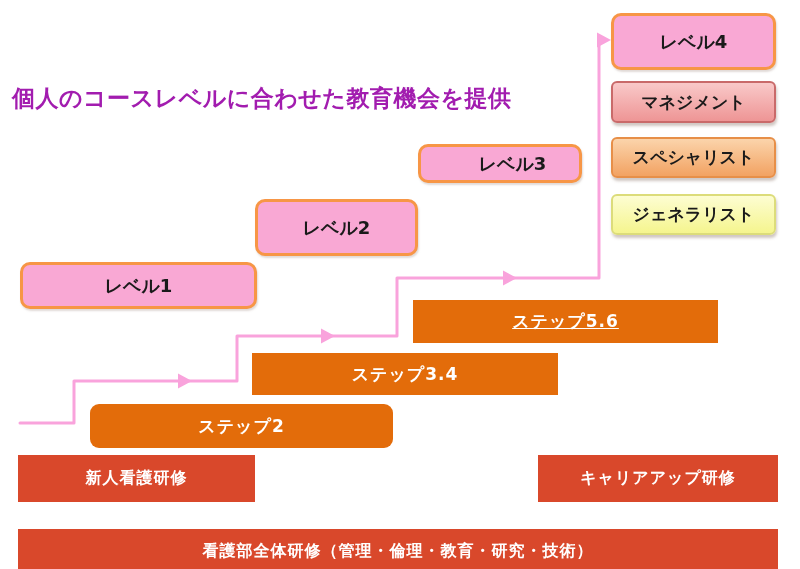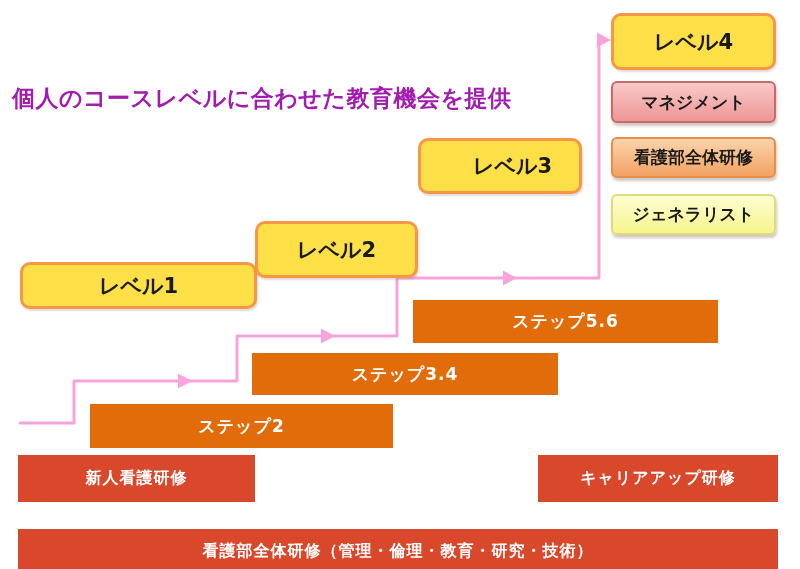"レベル4" .level { background: #fde047 -> #f9a8d4; font-size: 21px -> 18px }
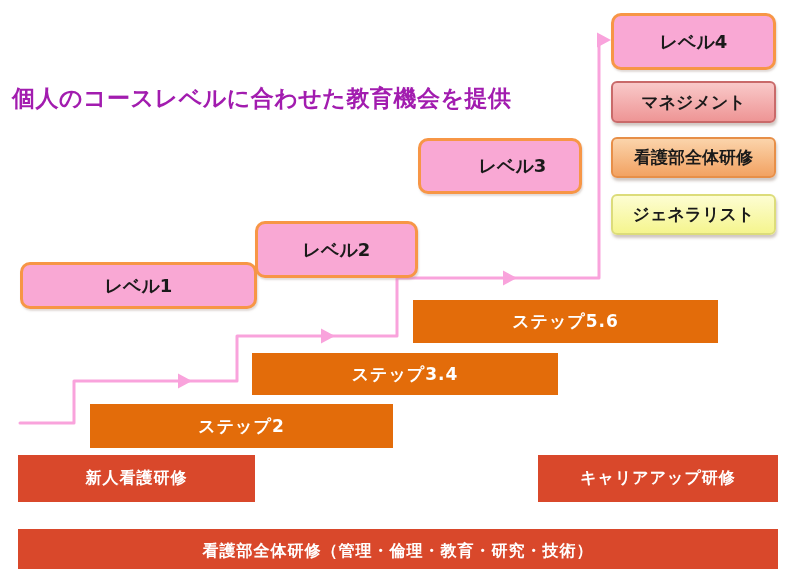"レベル3" .level3 { height: 56px -> 39px; top: 138px -> 144px }
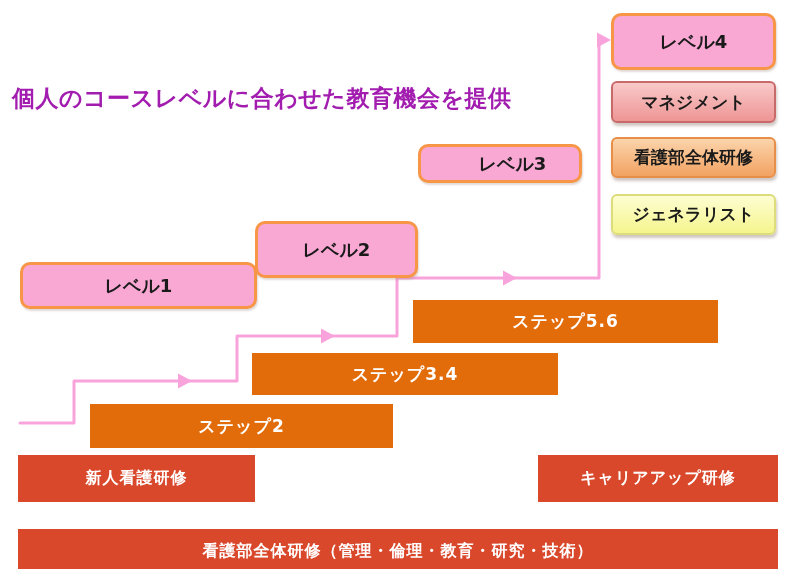"看護部全体研修" div.box { text: 看護部全体研修 -> スペシャリスト }
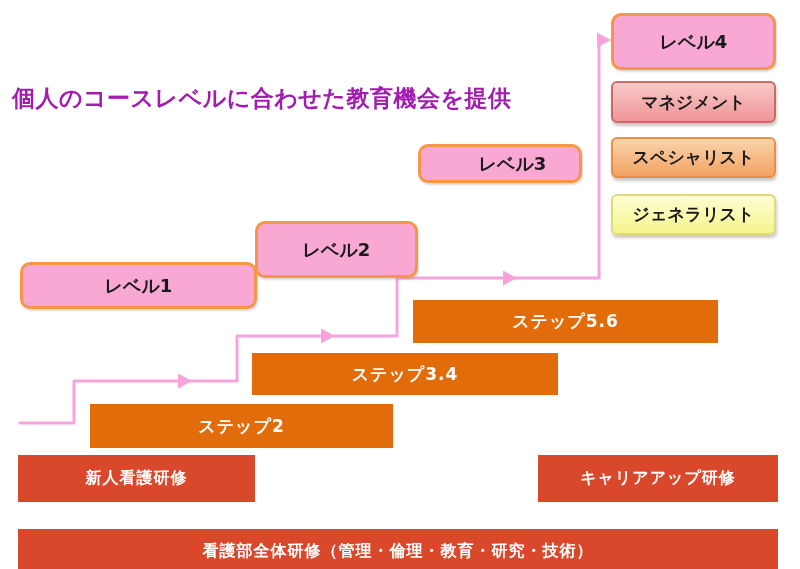"レベル2" .level2 { top: 221px -> 199px }
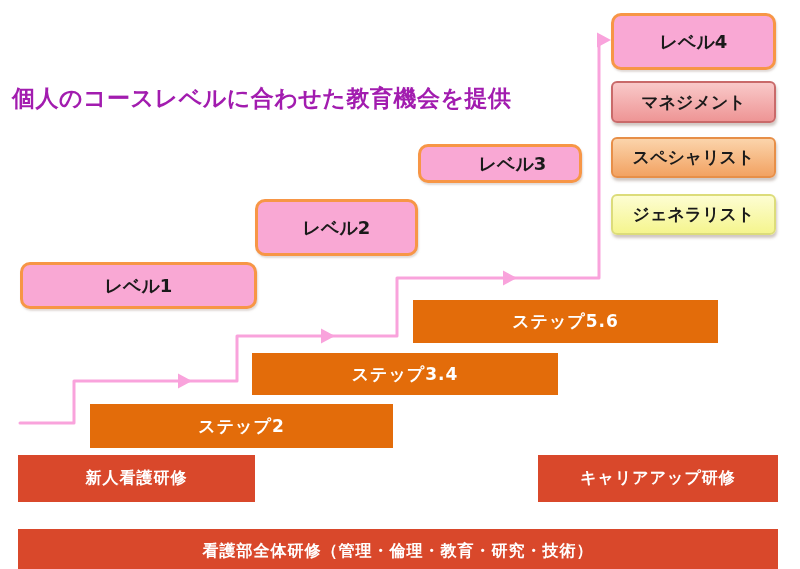"ステップ5.6" .step56 { text-decoration: none -> underline }
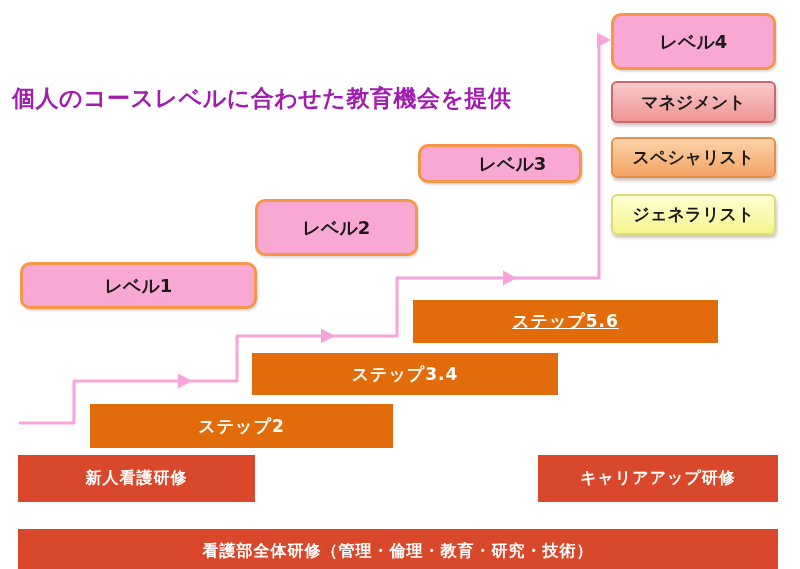"ステップ2" .step2 { border-radius: none -> 9px }
